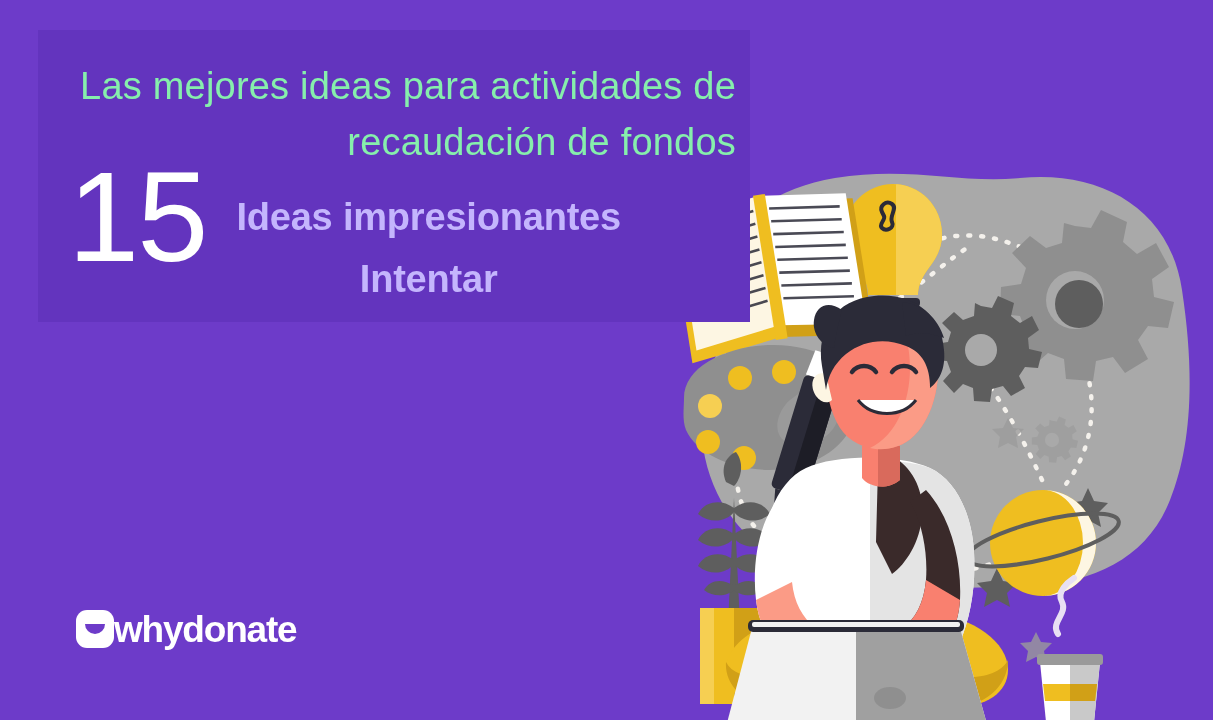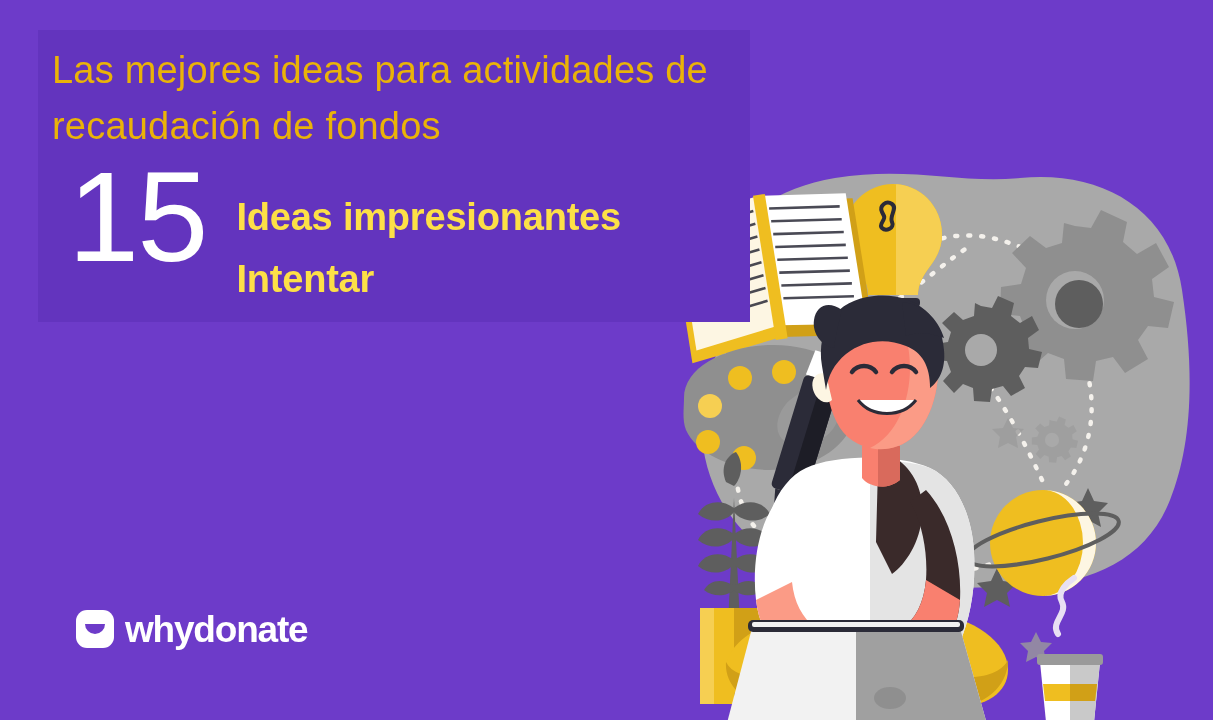"Las mejores ideas para actividades" .headline-top { color: #eab308 -> #86efac; text-align: left -> right; top: 12px -> 28px }
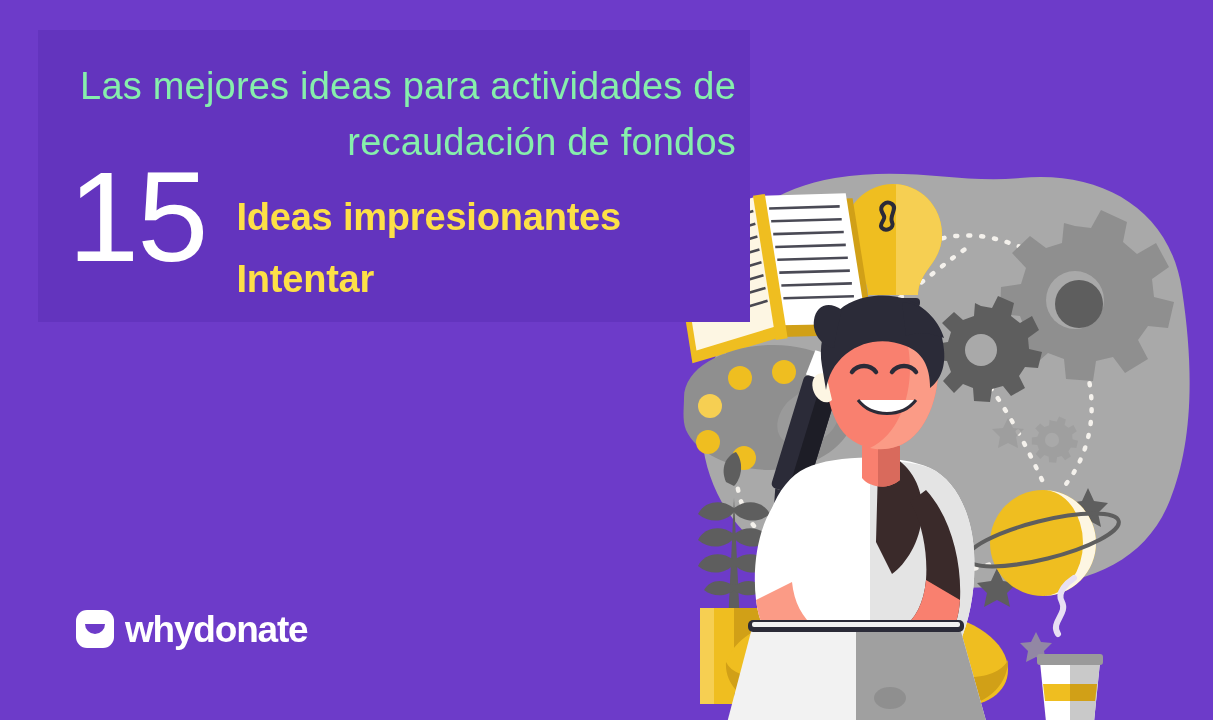"Ideas impresionantes" .headline-lines { color: #fde047 -> #c4b5fd; text-align: none -> center }
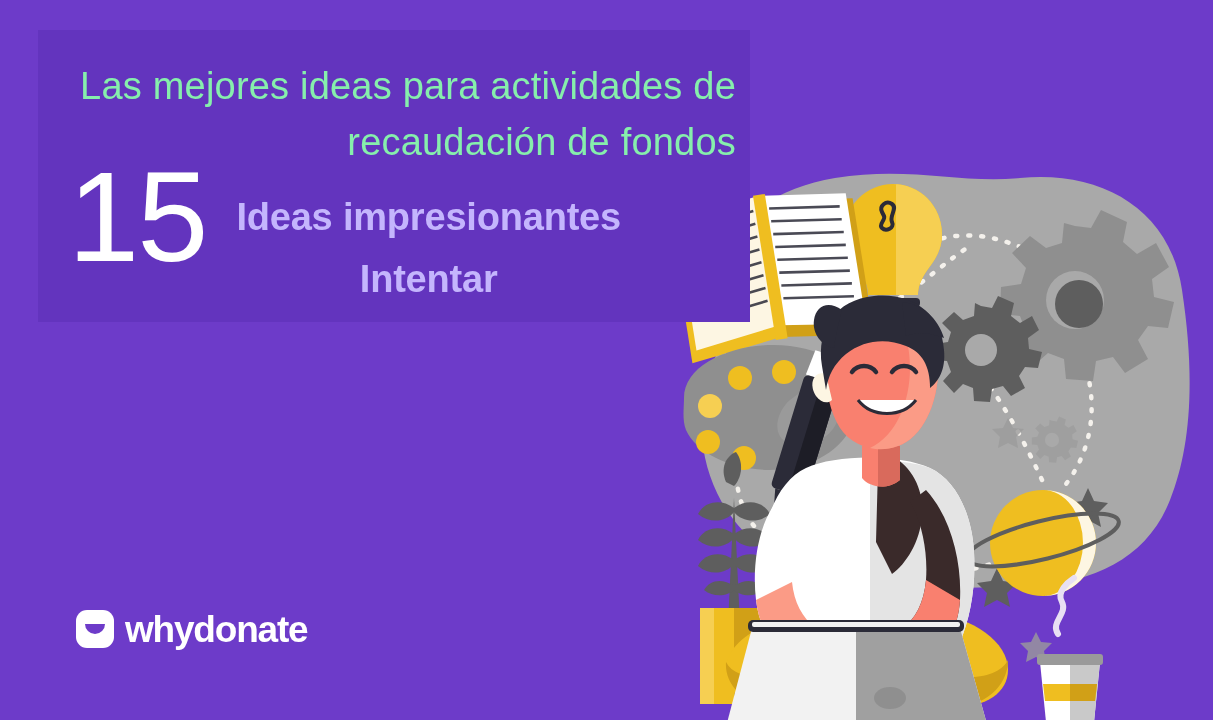"whydonate" .logo-word { margin-left: 11px -> 0 }
